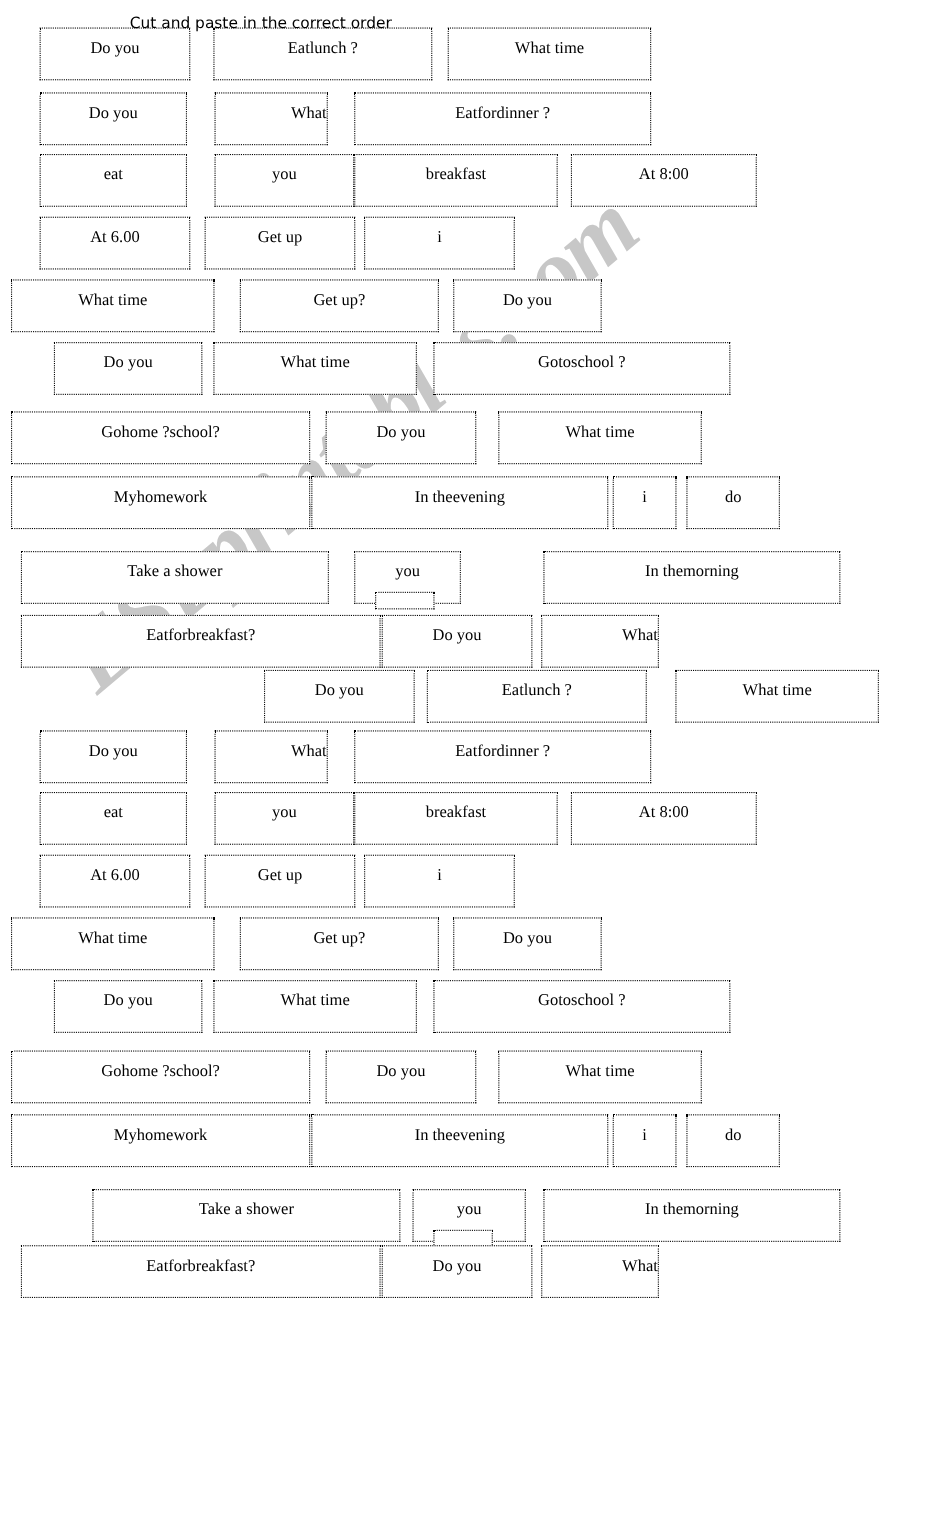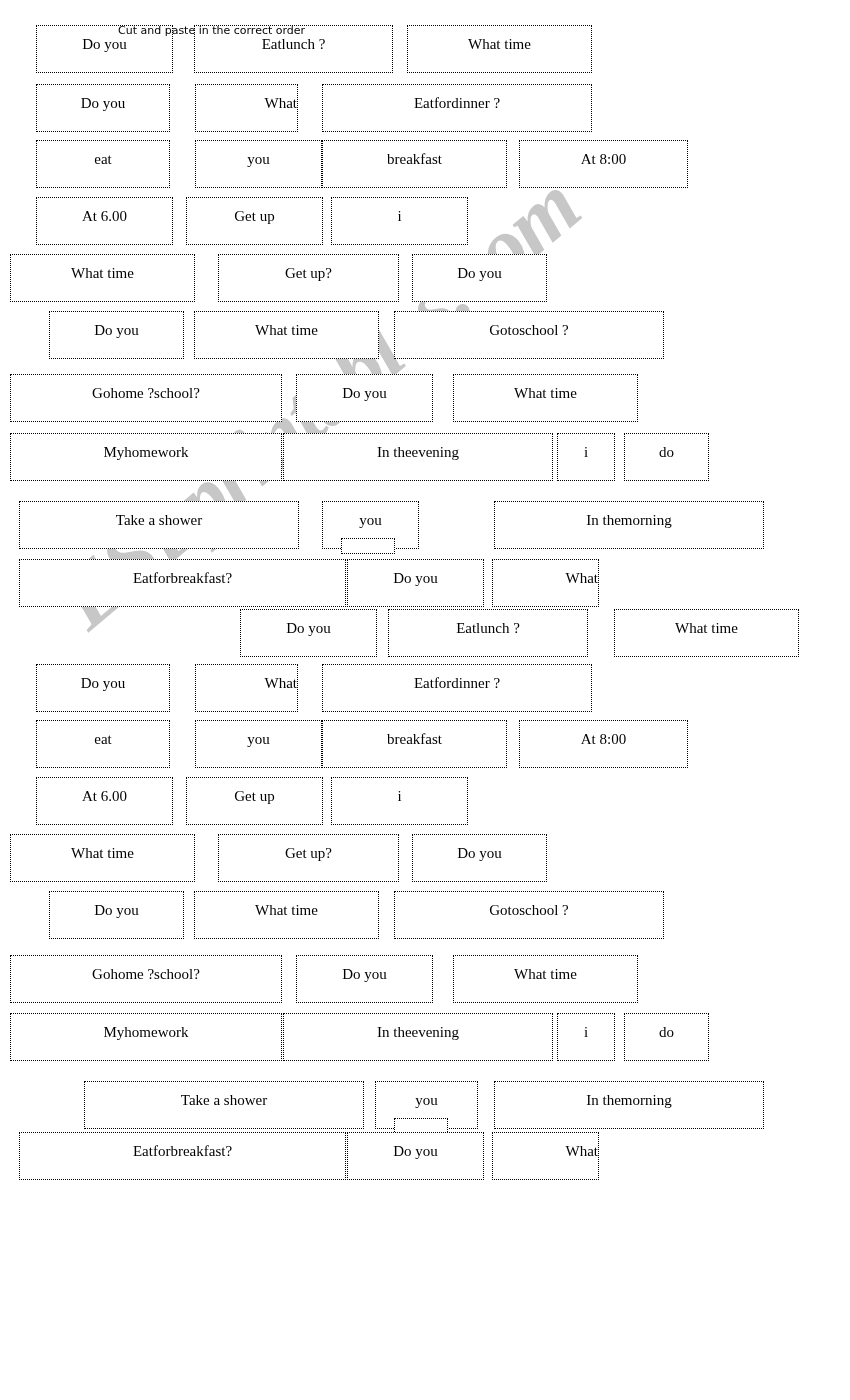"Cut and paste in the" #title { font-size: 11px -> 14px; top: 24px -> 13px }
